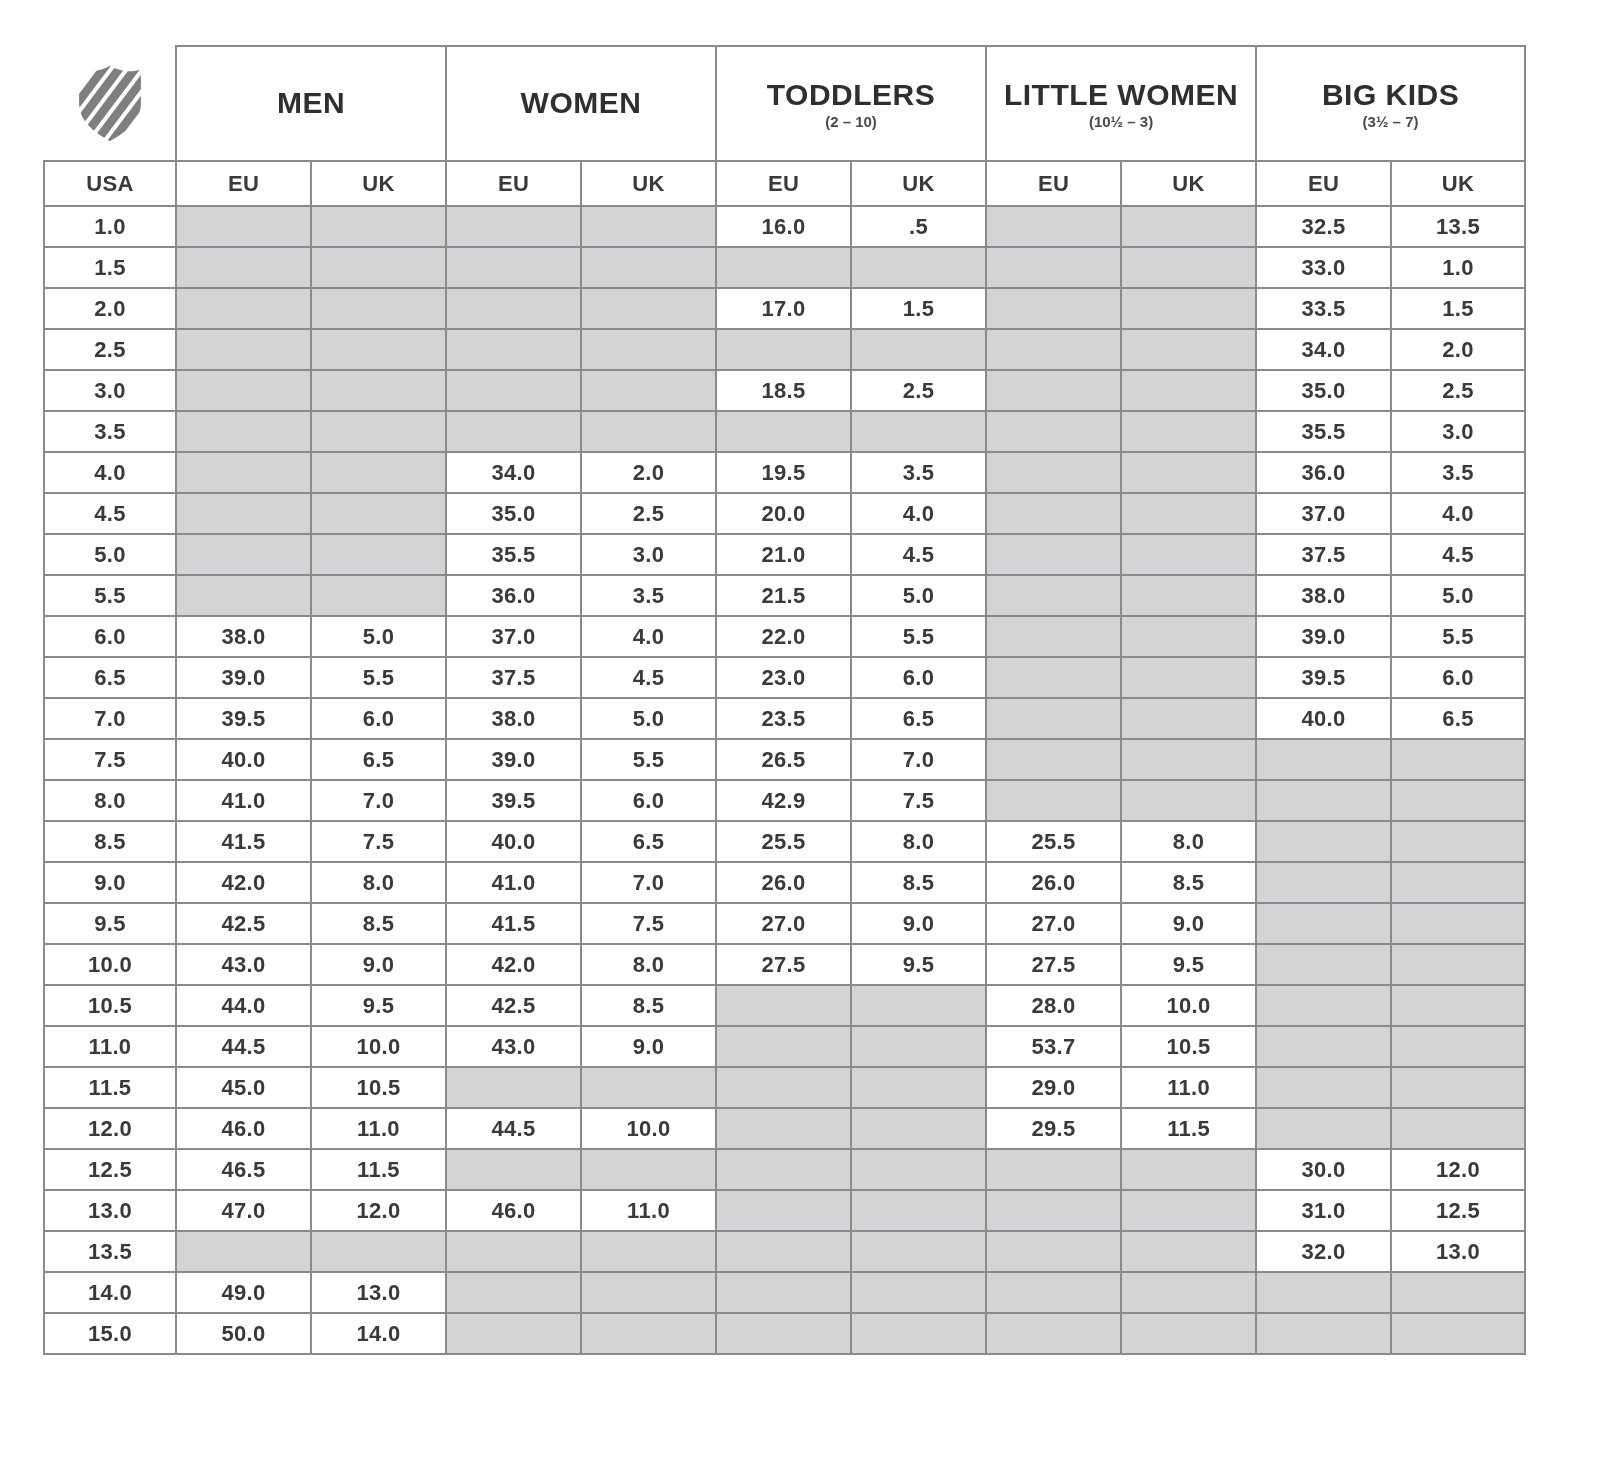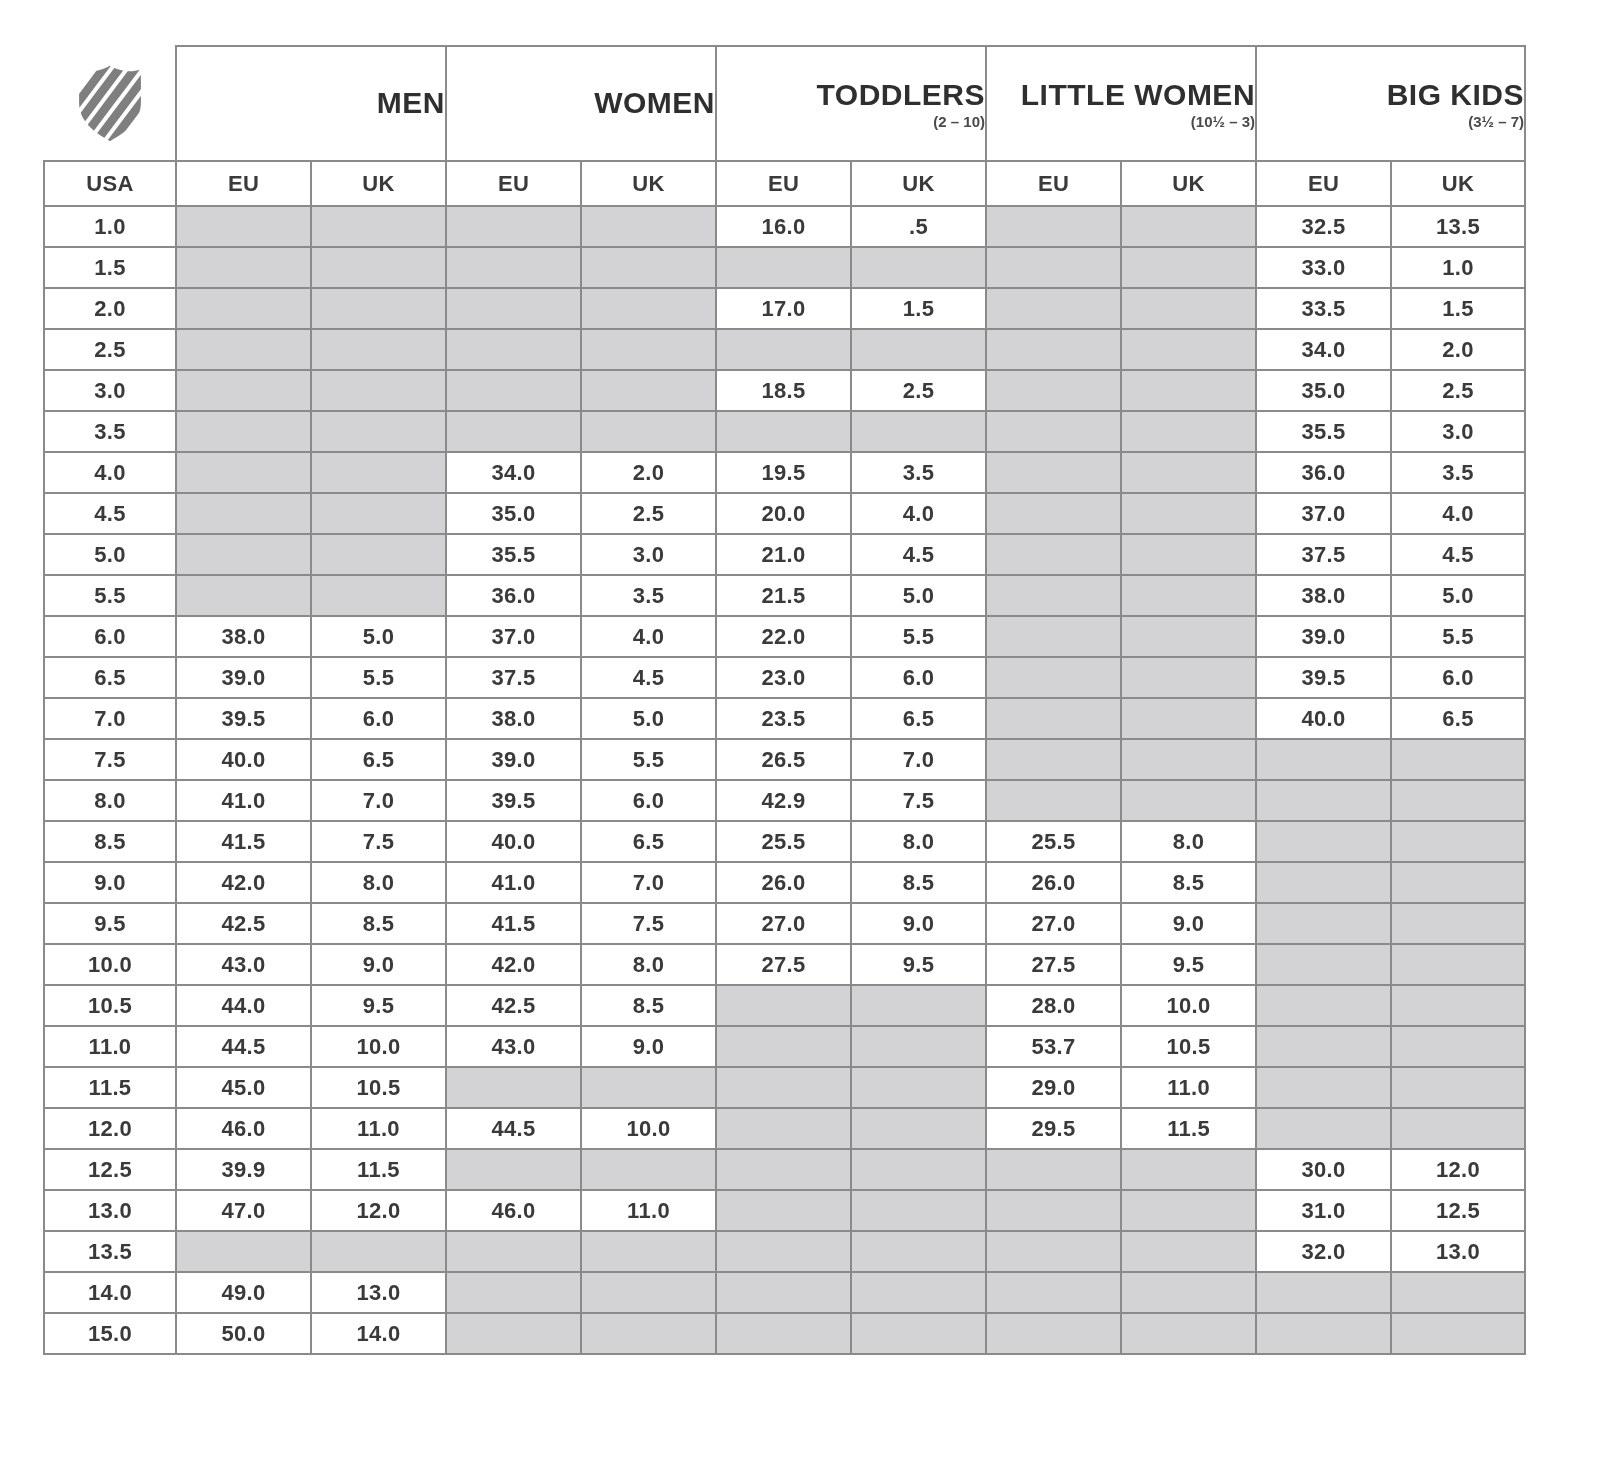"MEN" .group-inner { align-items: flex-end -> center }
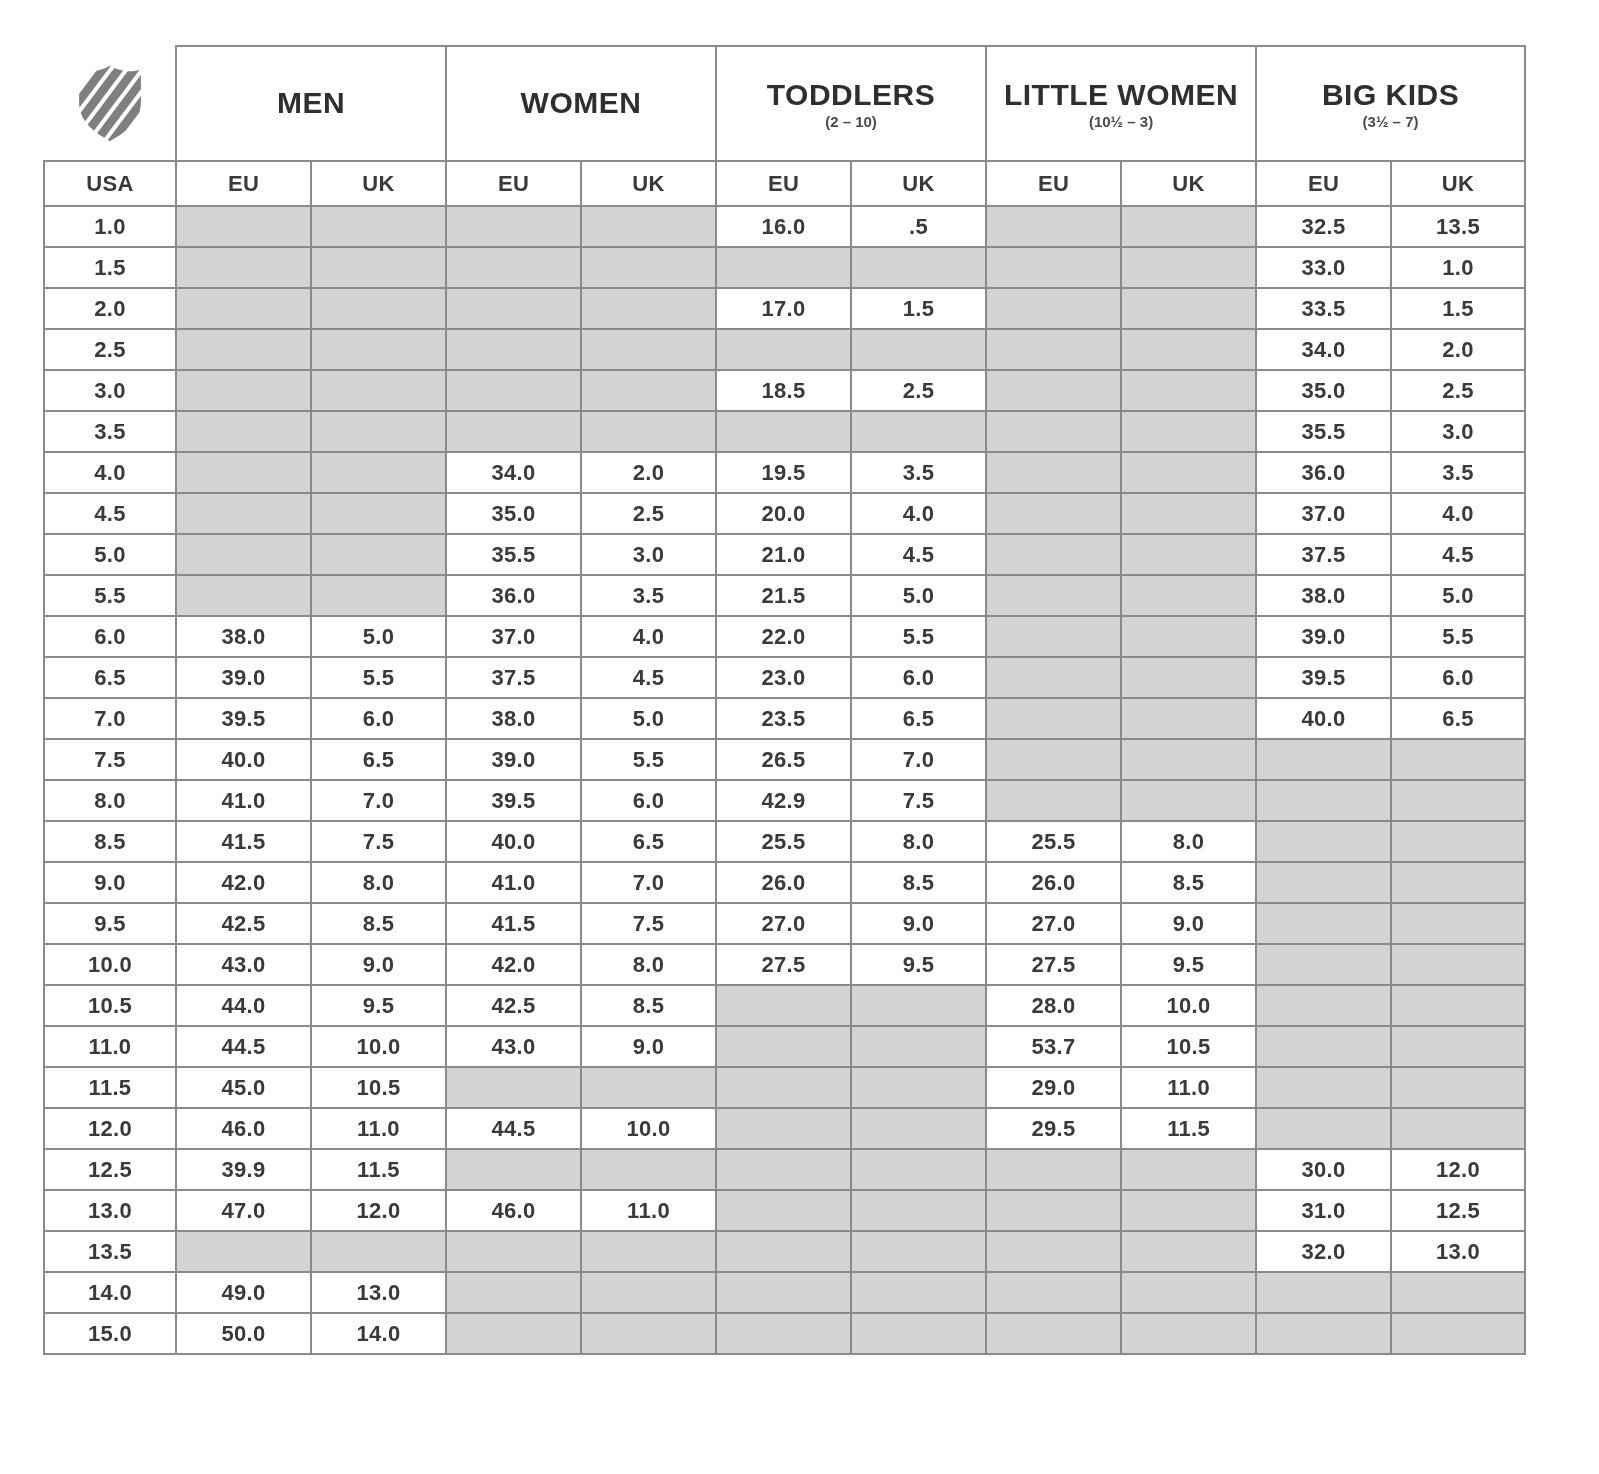"39.9" td { text: 39.9 -> 46.5 }
